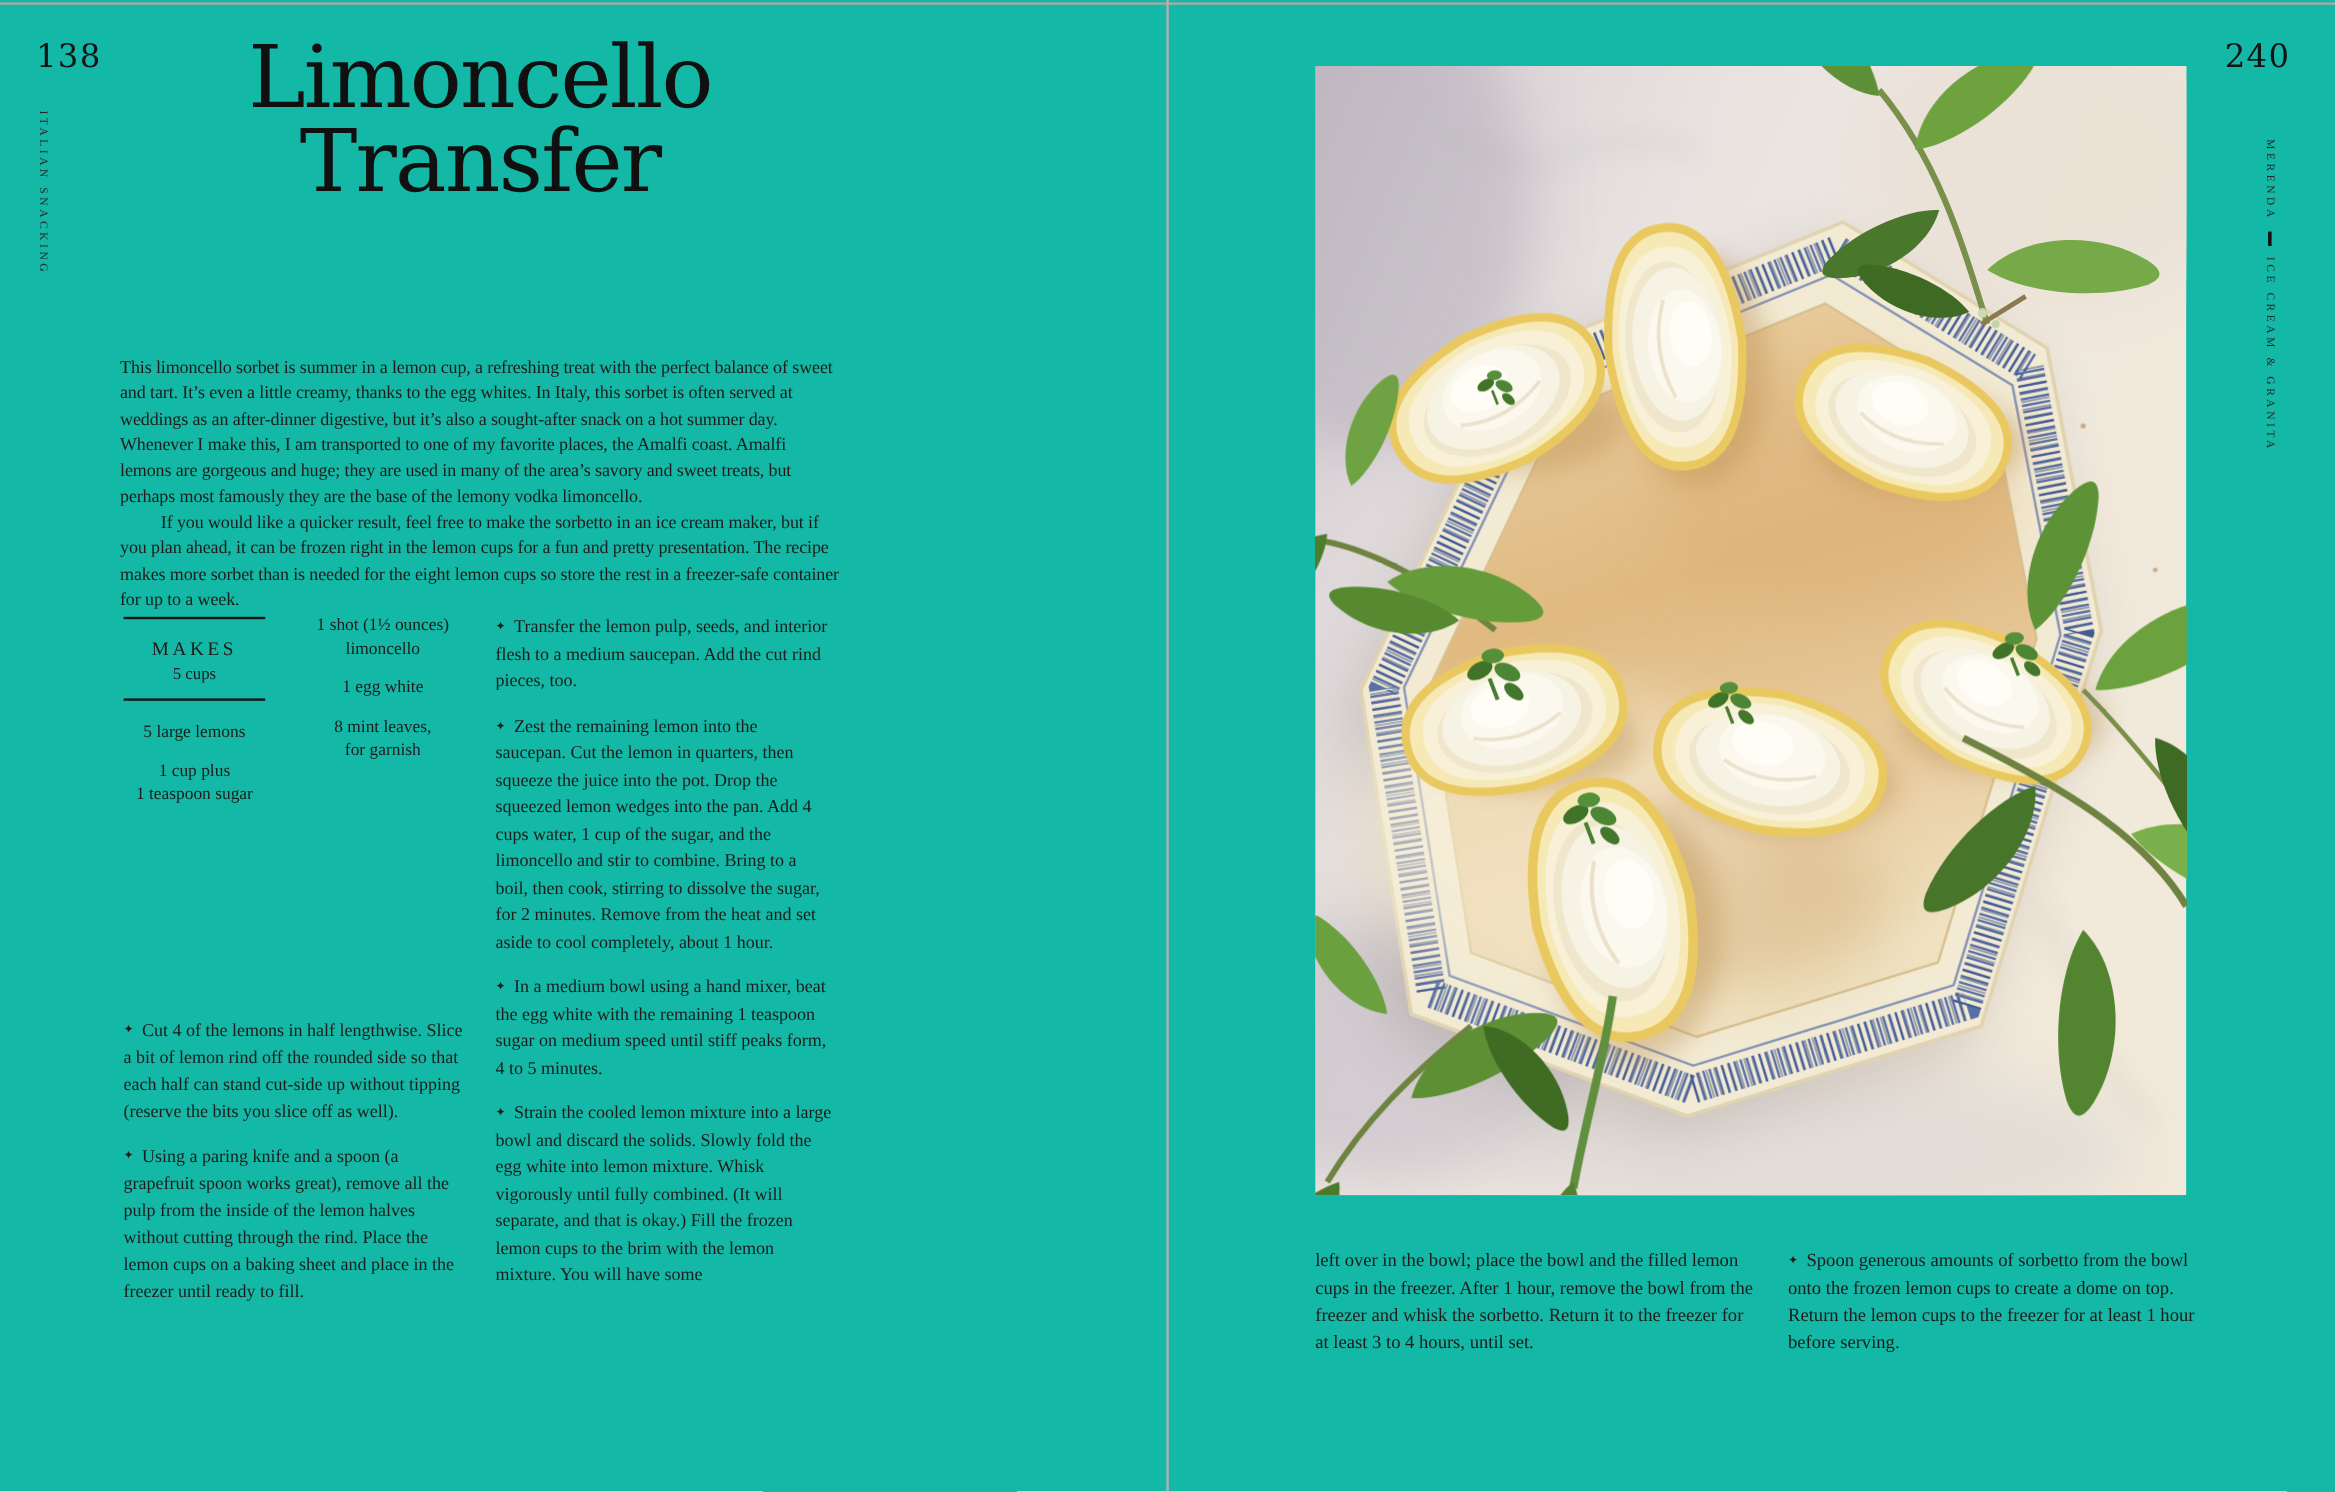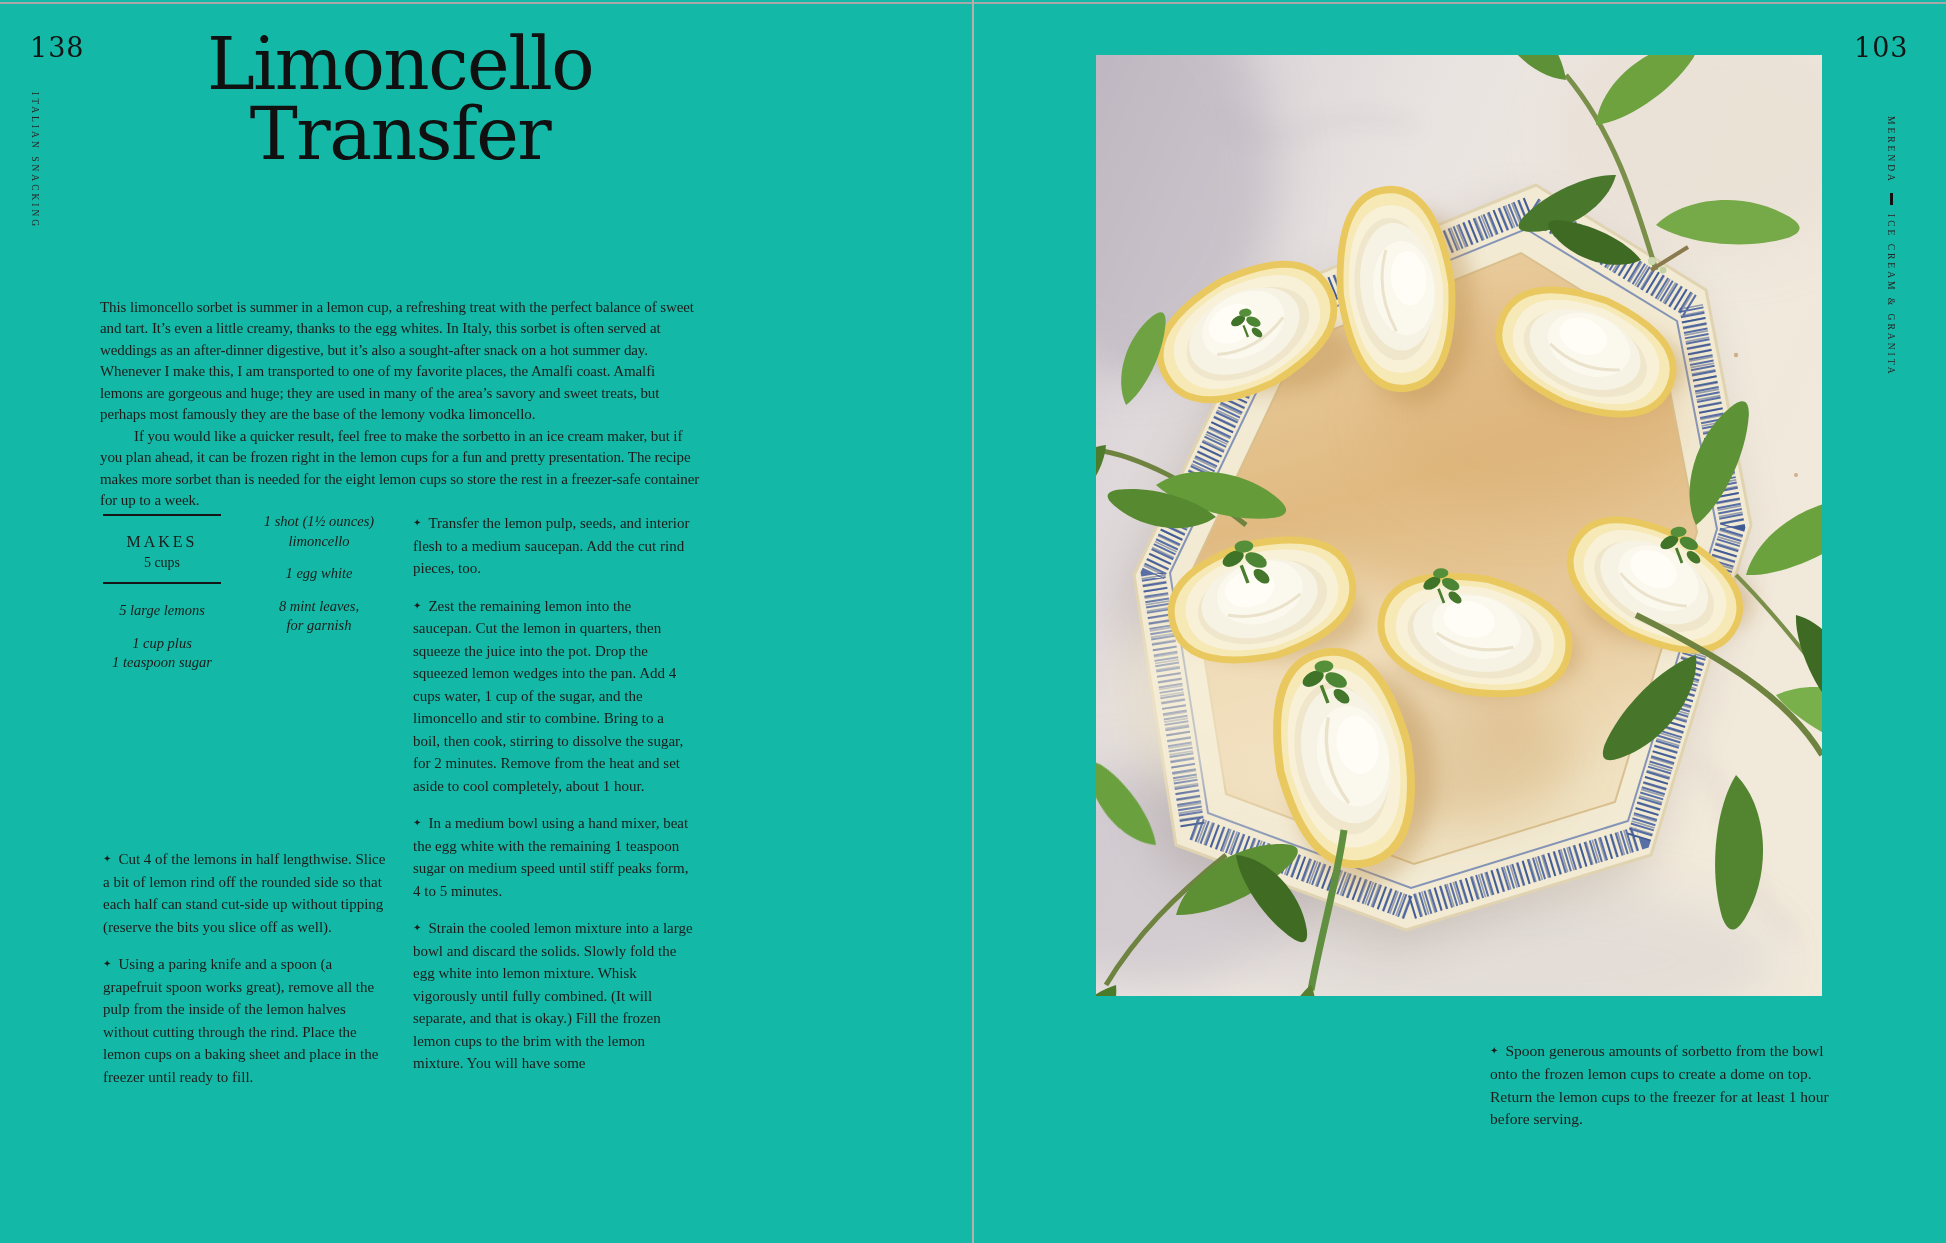"103" div.pagenum { text: 103 -> 240 }
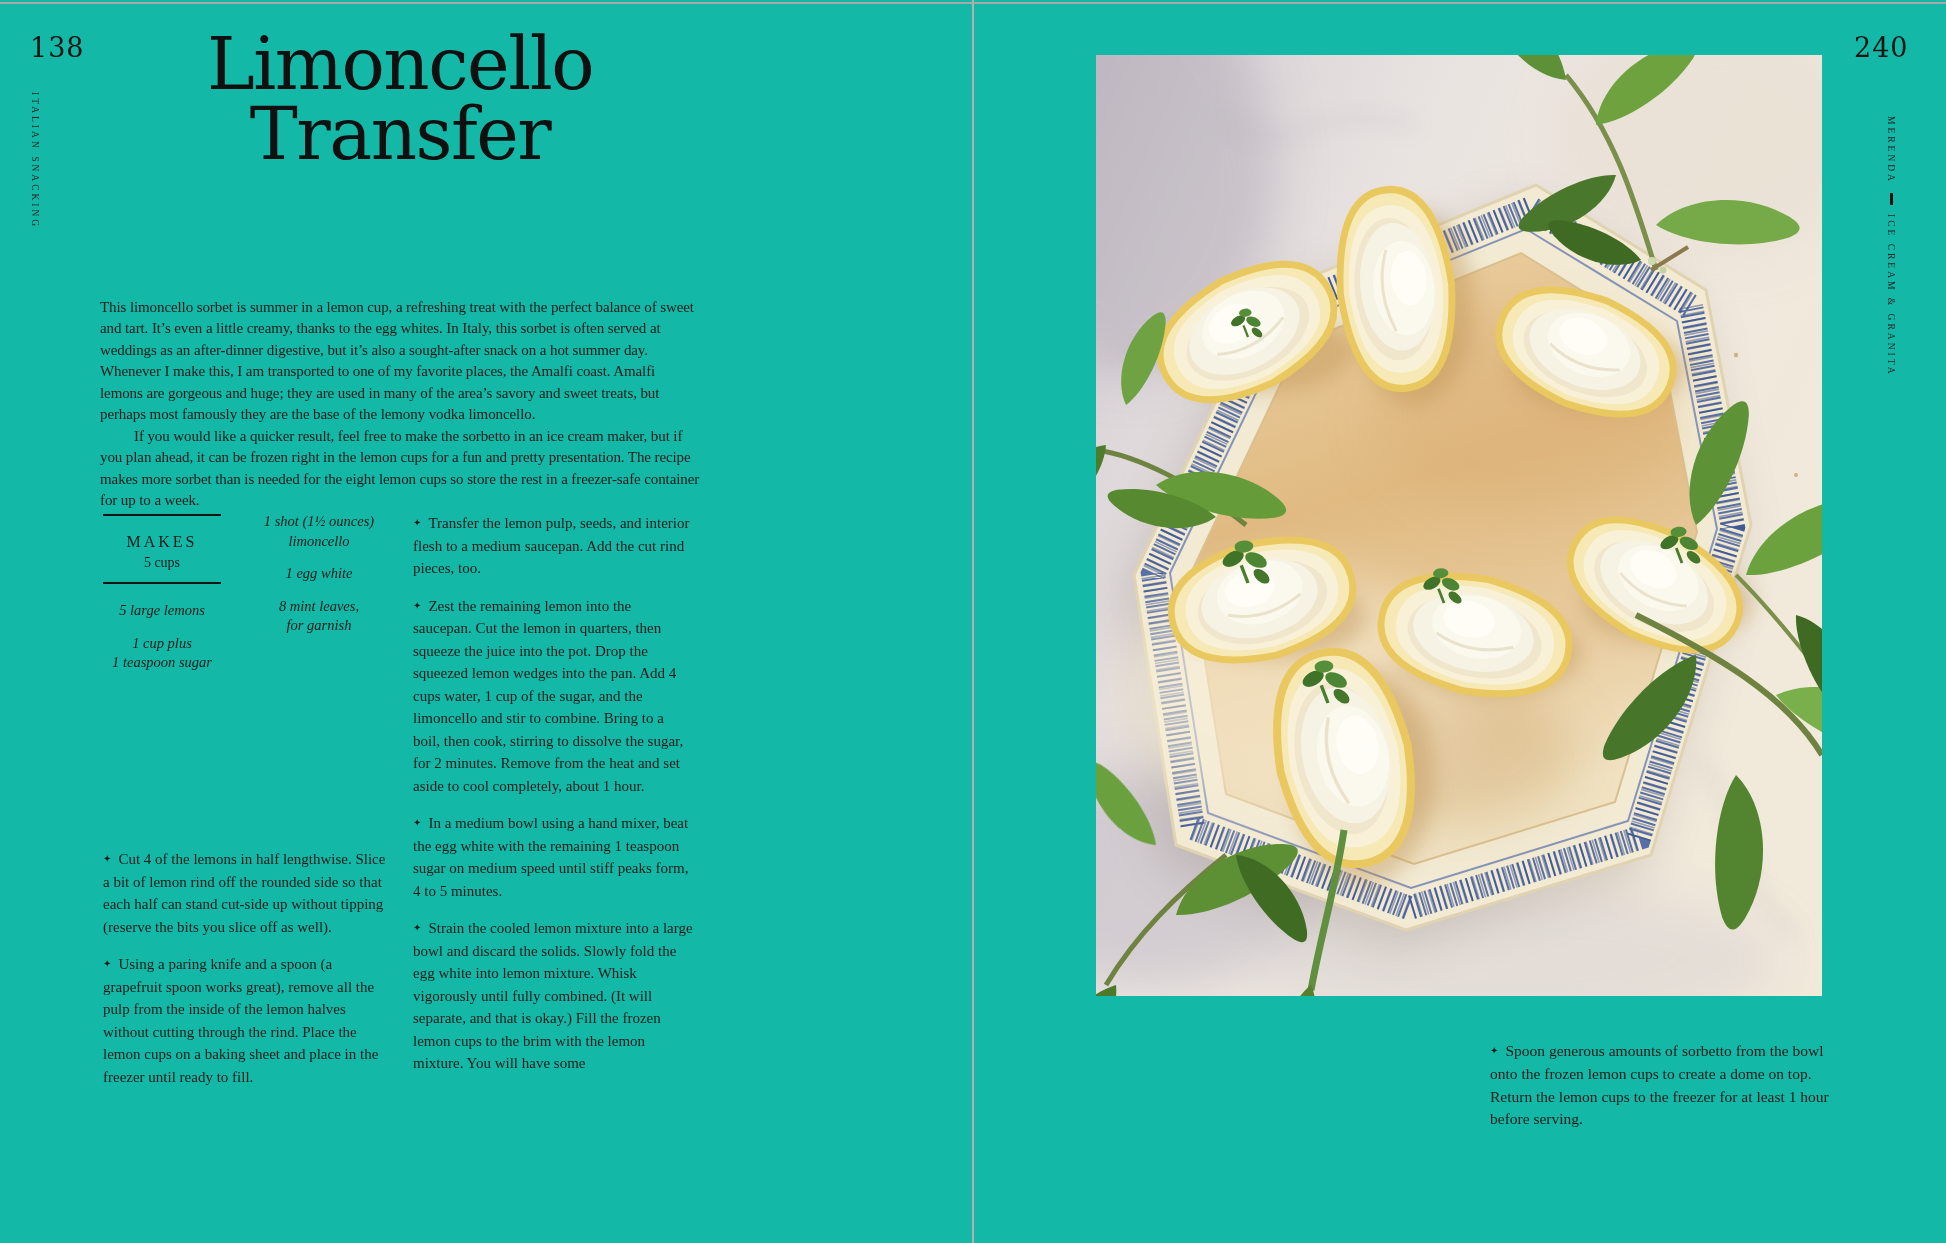"1 shot (1½ ounces)" .ing-item { font-style: italic -> none }
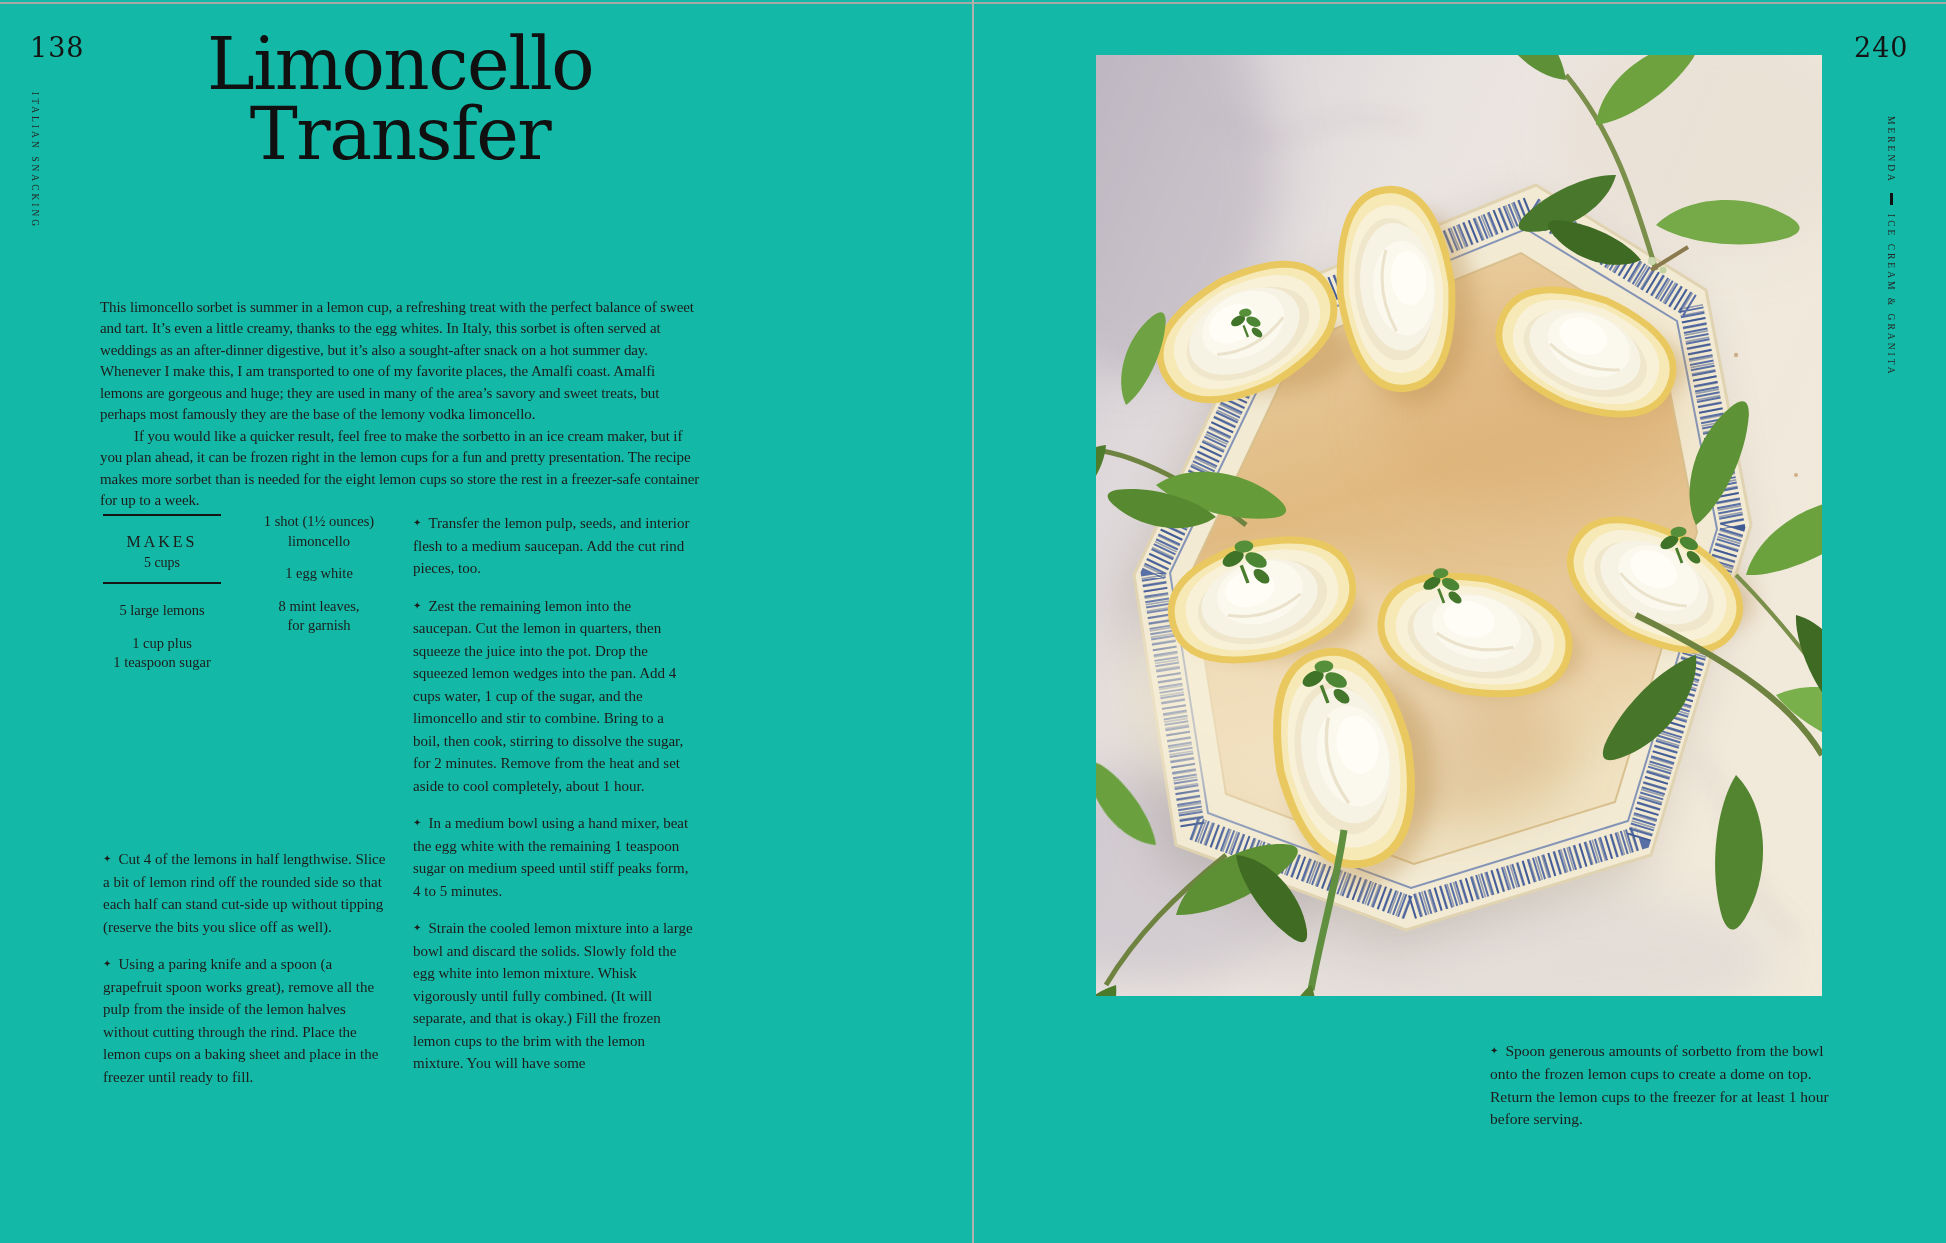"left over in the bowl;" div.rp-col { html: none -> <div> <p>left over in the bowl; place the bowl and the filled lemon cups in the freezer. After 1 hour, remove the bowl from the freezer and whisk the sorbetto. Return it to the freezer for at least 3 to 4 hours, until set.</p> </div> }
